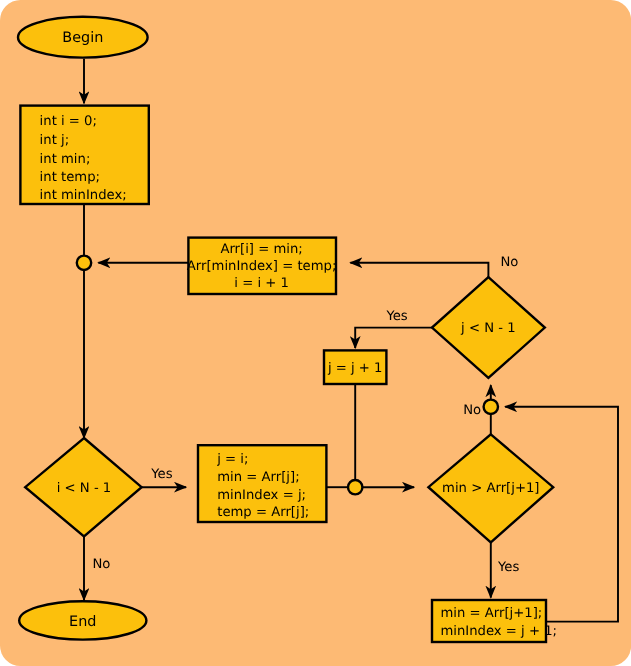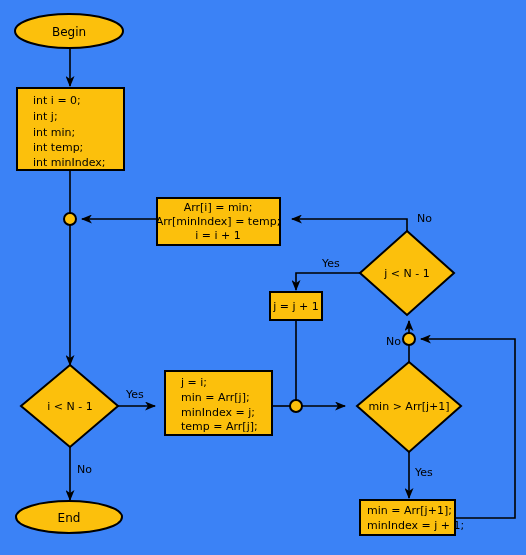"Begin" #flowchart-canvas { background: #3b82f6 -> #fdba74; border-radius: none -> 17px }
